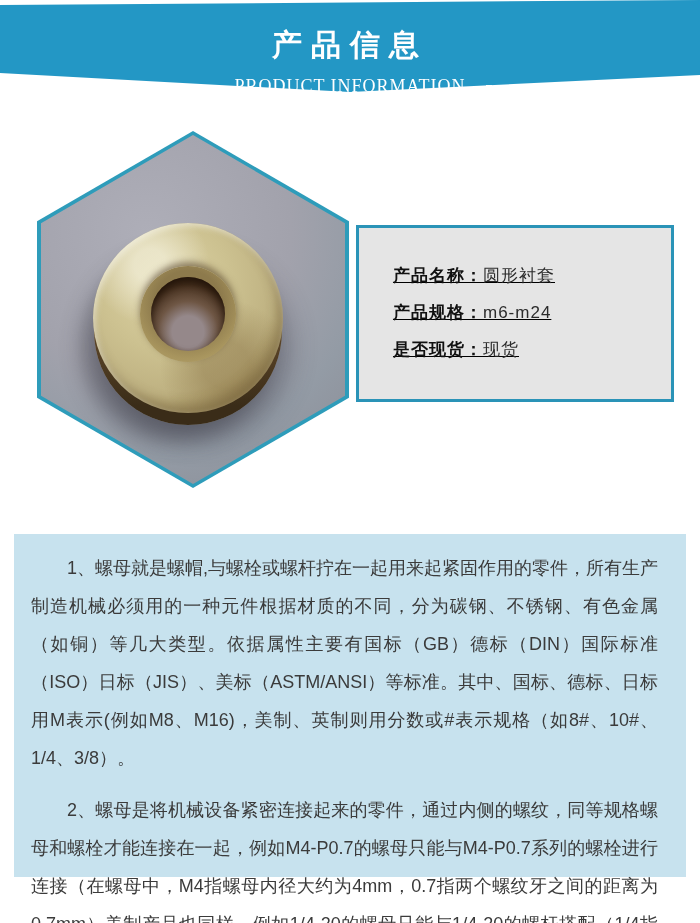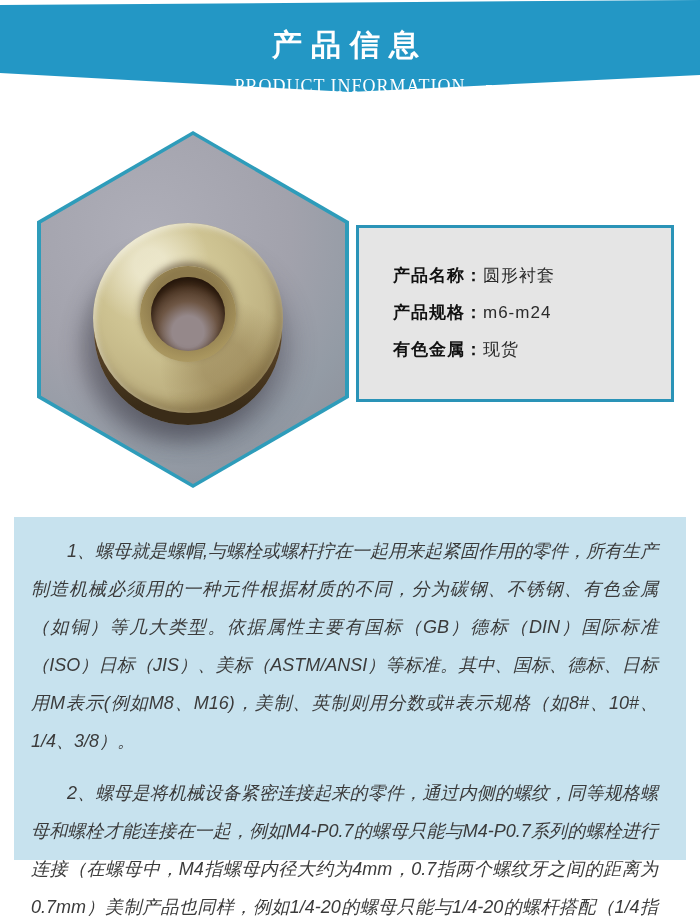"产品名称：圆形衬套" .spec-rows { text-decoration: none -> underline }
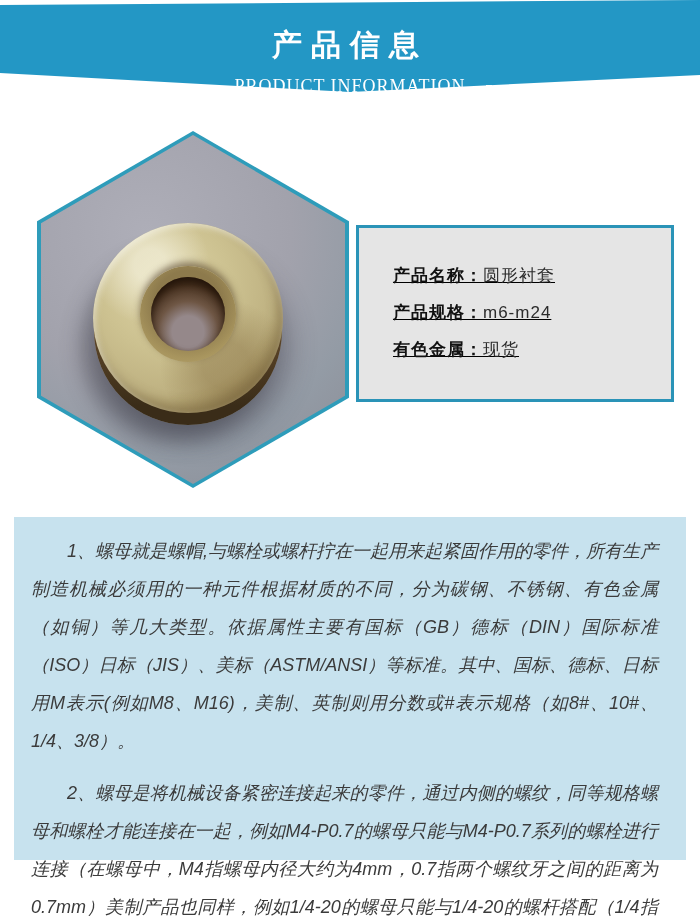"有色金属：" span.spec-label { text: 有色金属 -> 是否现货 }
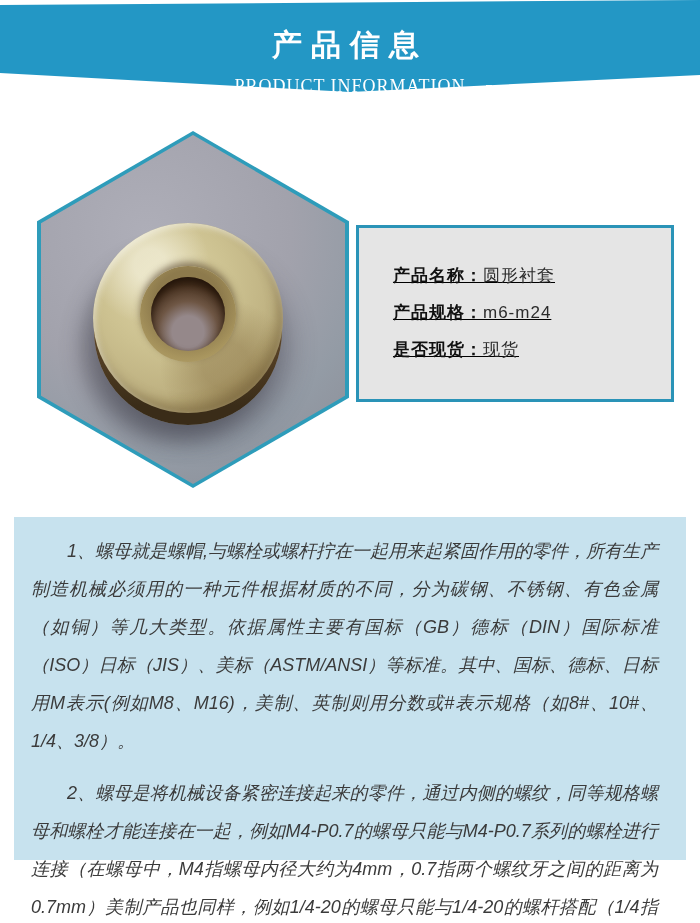"1、螺母就是螺帽,与螺栓或螺杆拧在一起用来起紧固作用的零件，所有生产制造机械必须" .desc-panel { font-style: italic -> none; top: 517px -> 534px }
